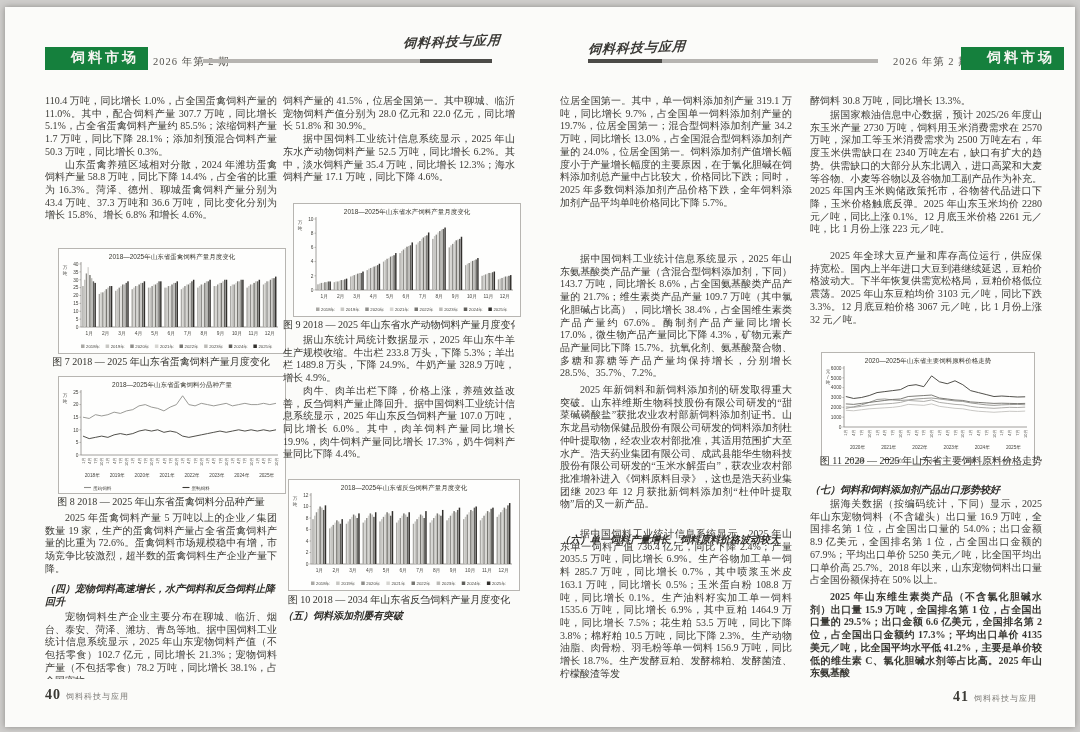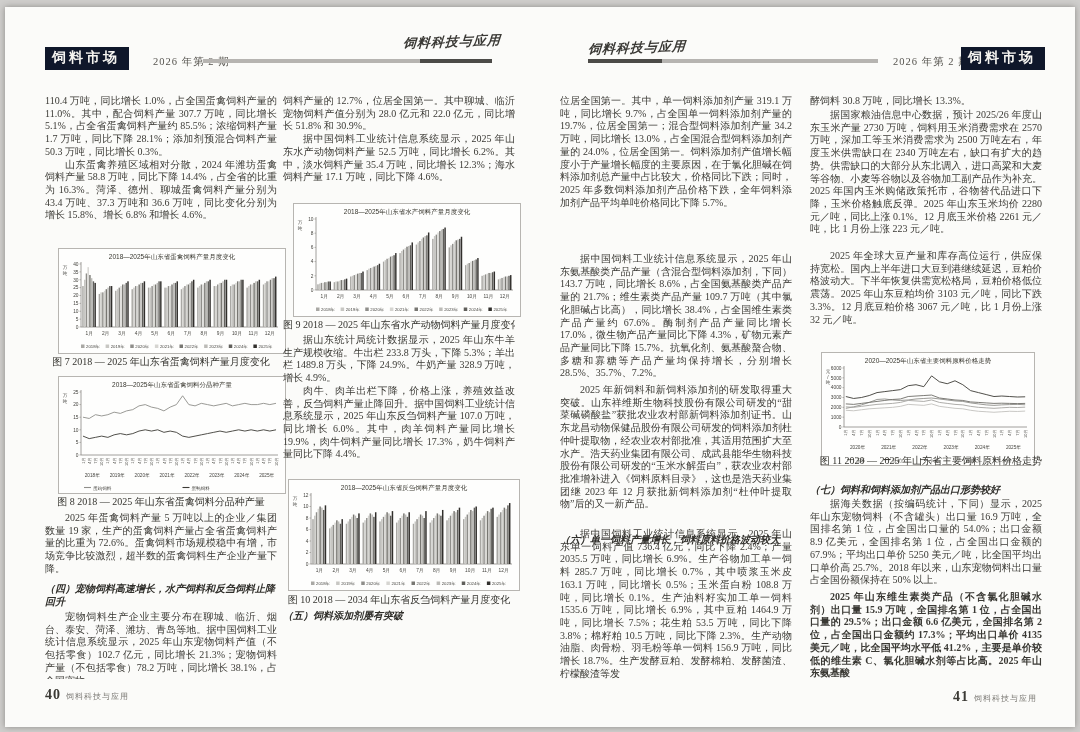"饲料市场" .secbox { background: #0f172a -> #15803d; padding: 2px 9px 3px 7px -> 2px 9px 3px 26px }
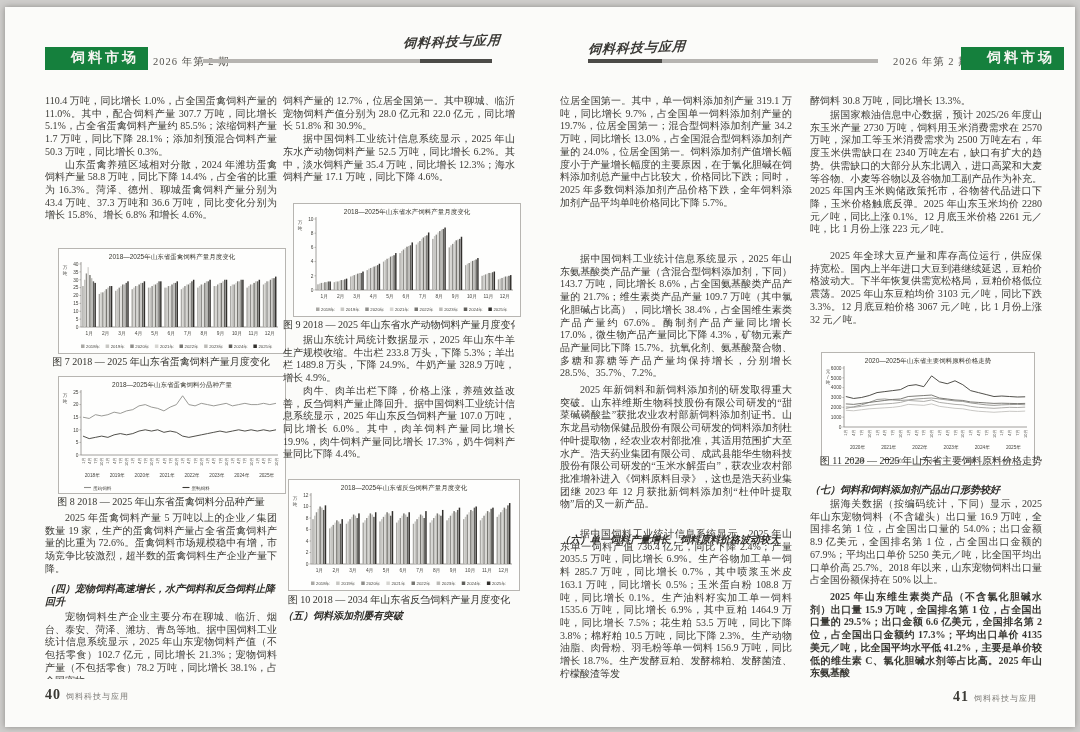"饲料产量的 12.7%，位居全国第一。其中聊城、临沂宠物饲料产值分别为 28.0" p { text: 12.7% -> 41.5% }
